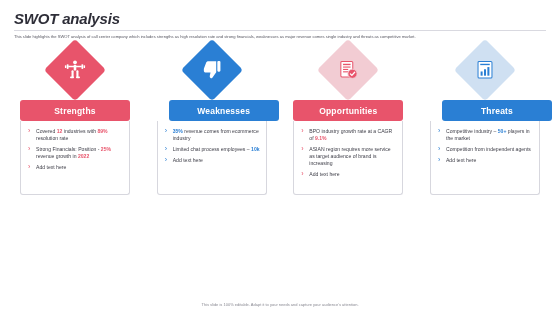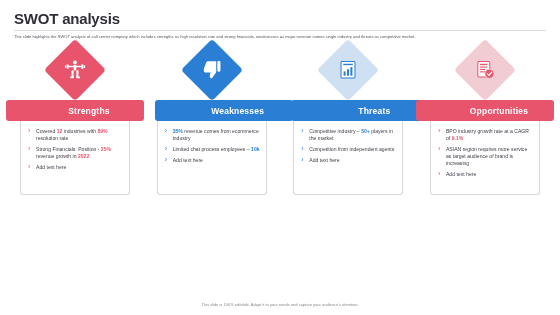"SWOT analysis" .title { font-style: none -> italic }
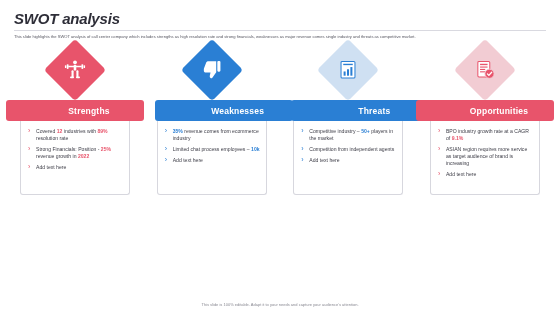"Strengths" .header-box { padding-left: 28px -> none }
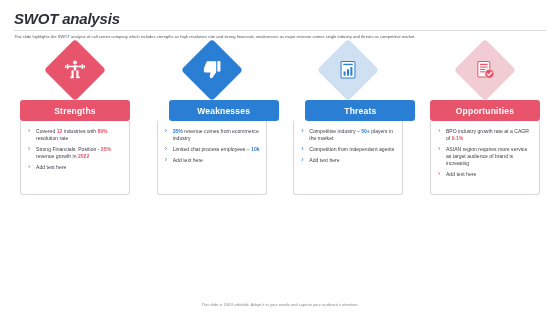"Threats" div.col { order: before "Opportunities" -> after "Opportunities" }
